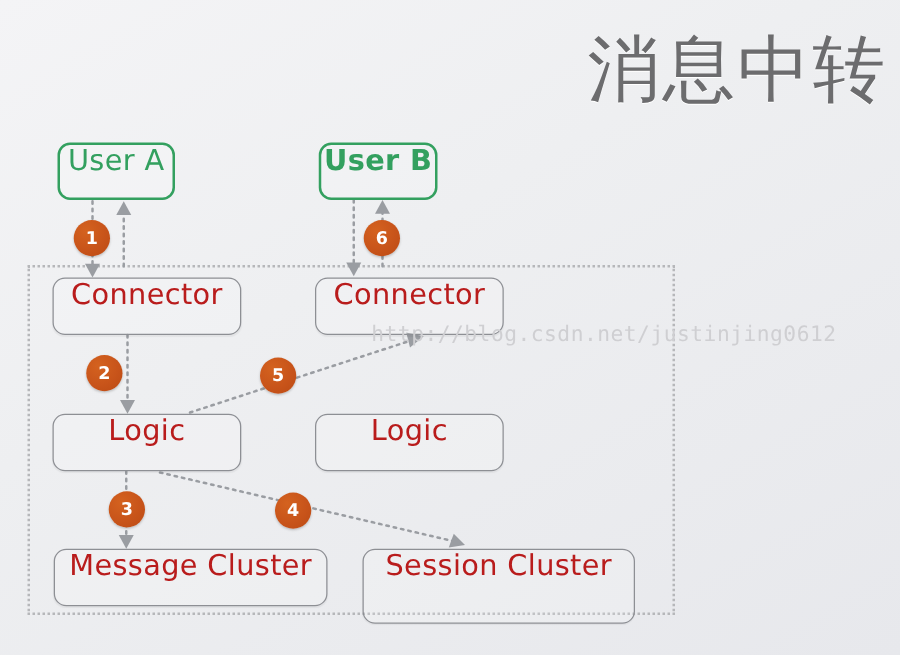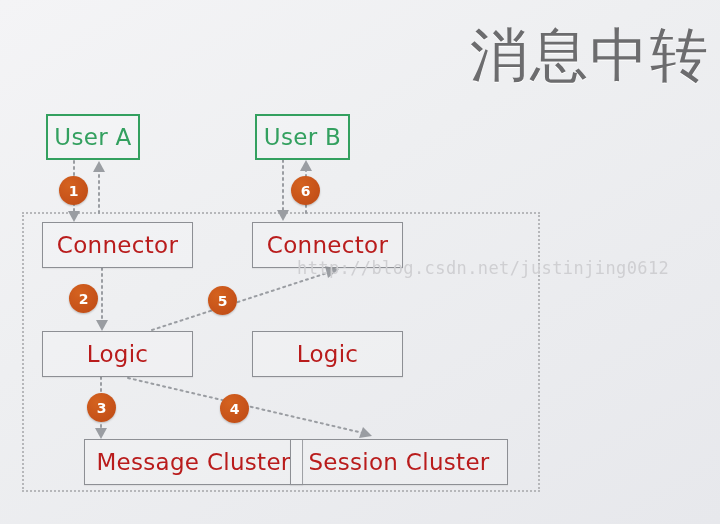"User A" .node { align-items: center -> none; border-radius: none -> 10px }
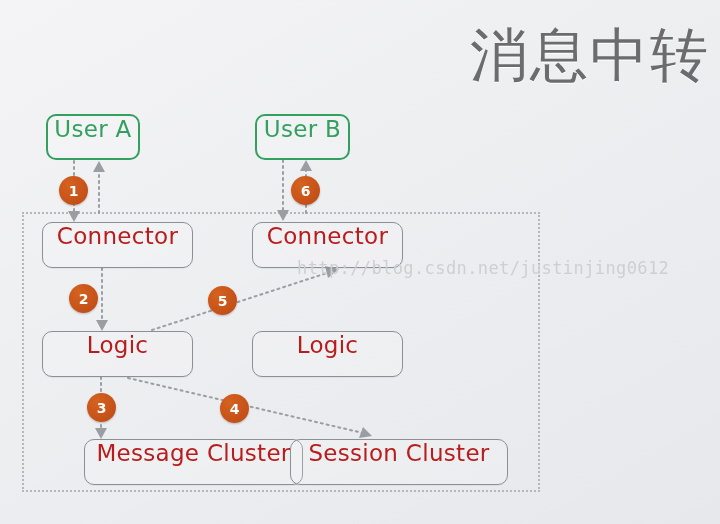"User B" div.node { font-weight: none -> bold }
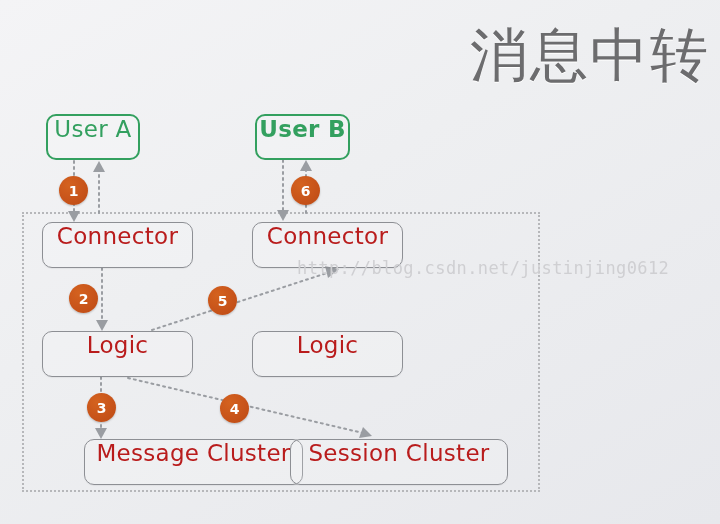"Message Cluster" div.node { margin-left: 41px -> none }
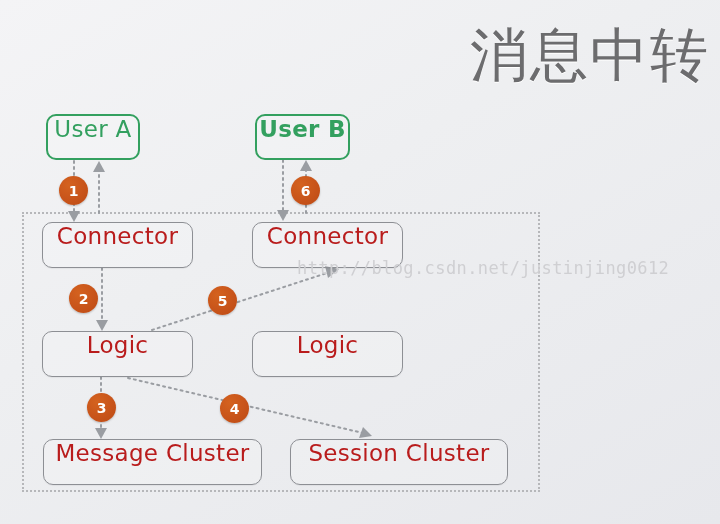"Session Cluster" div.node { height: 46px -> 60px }
